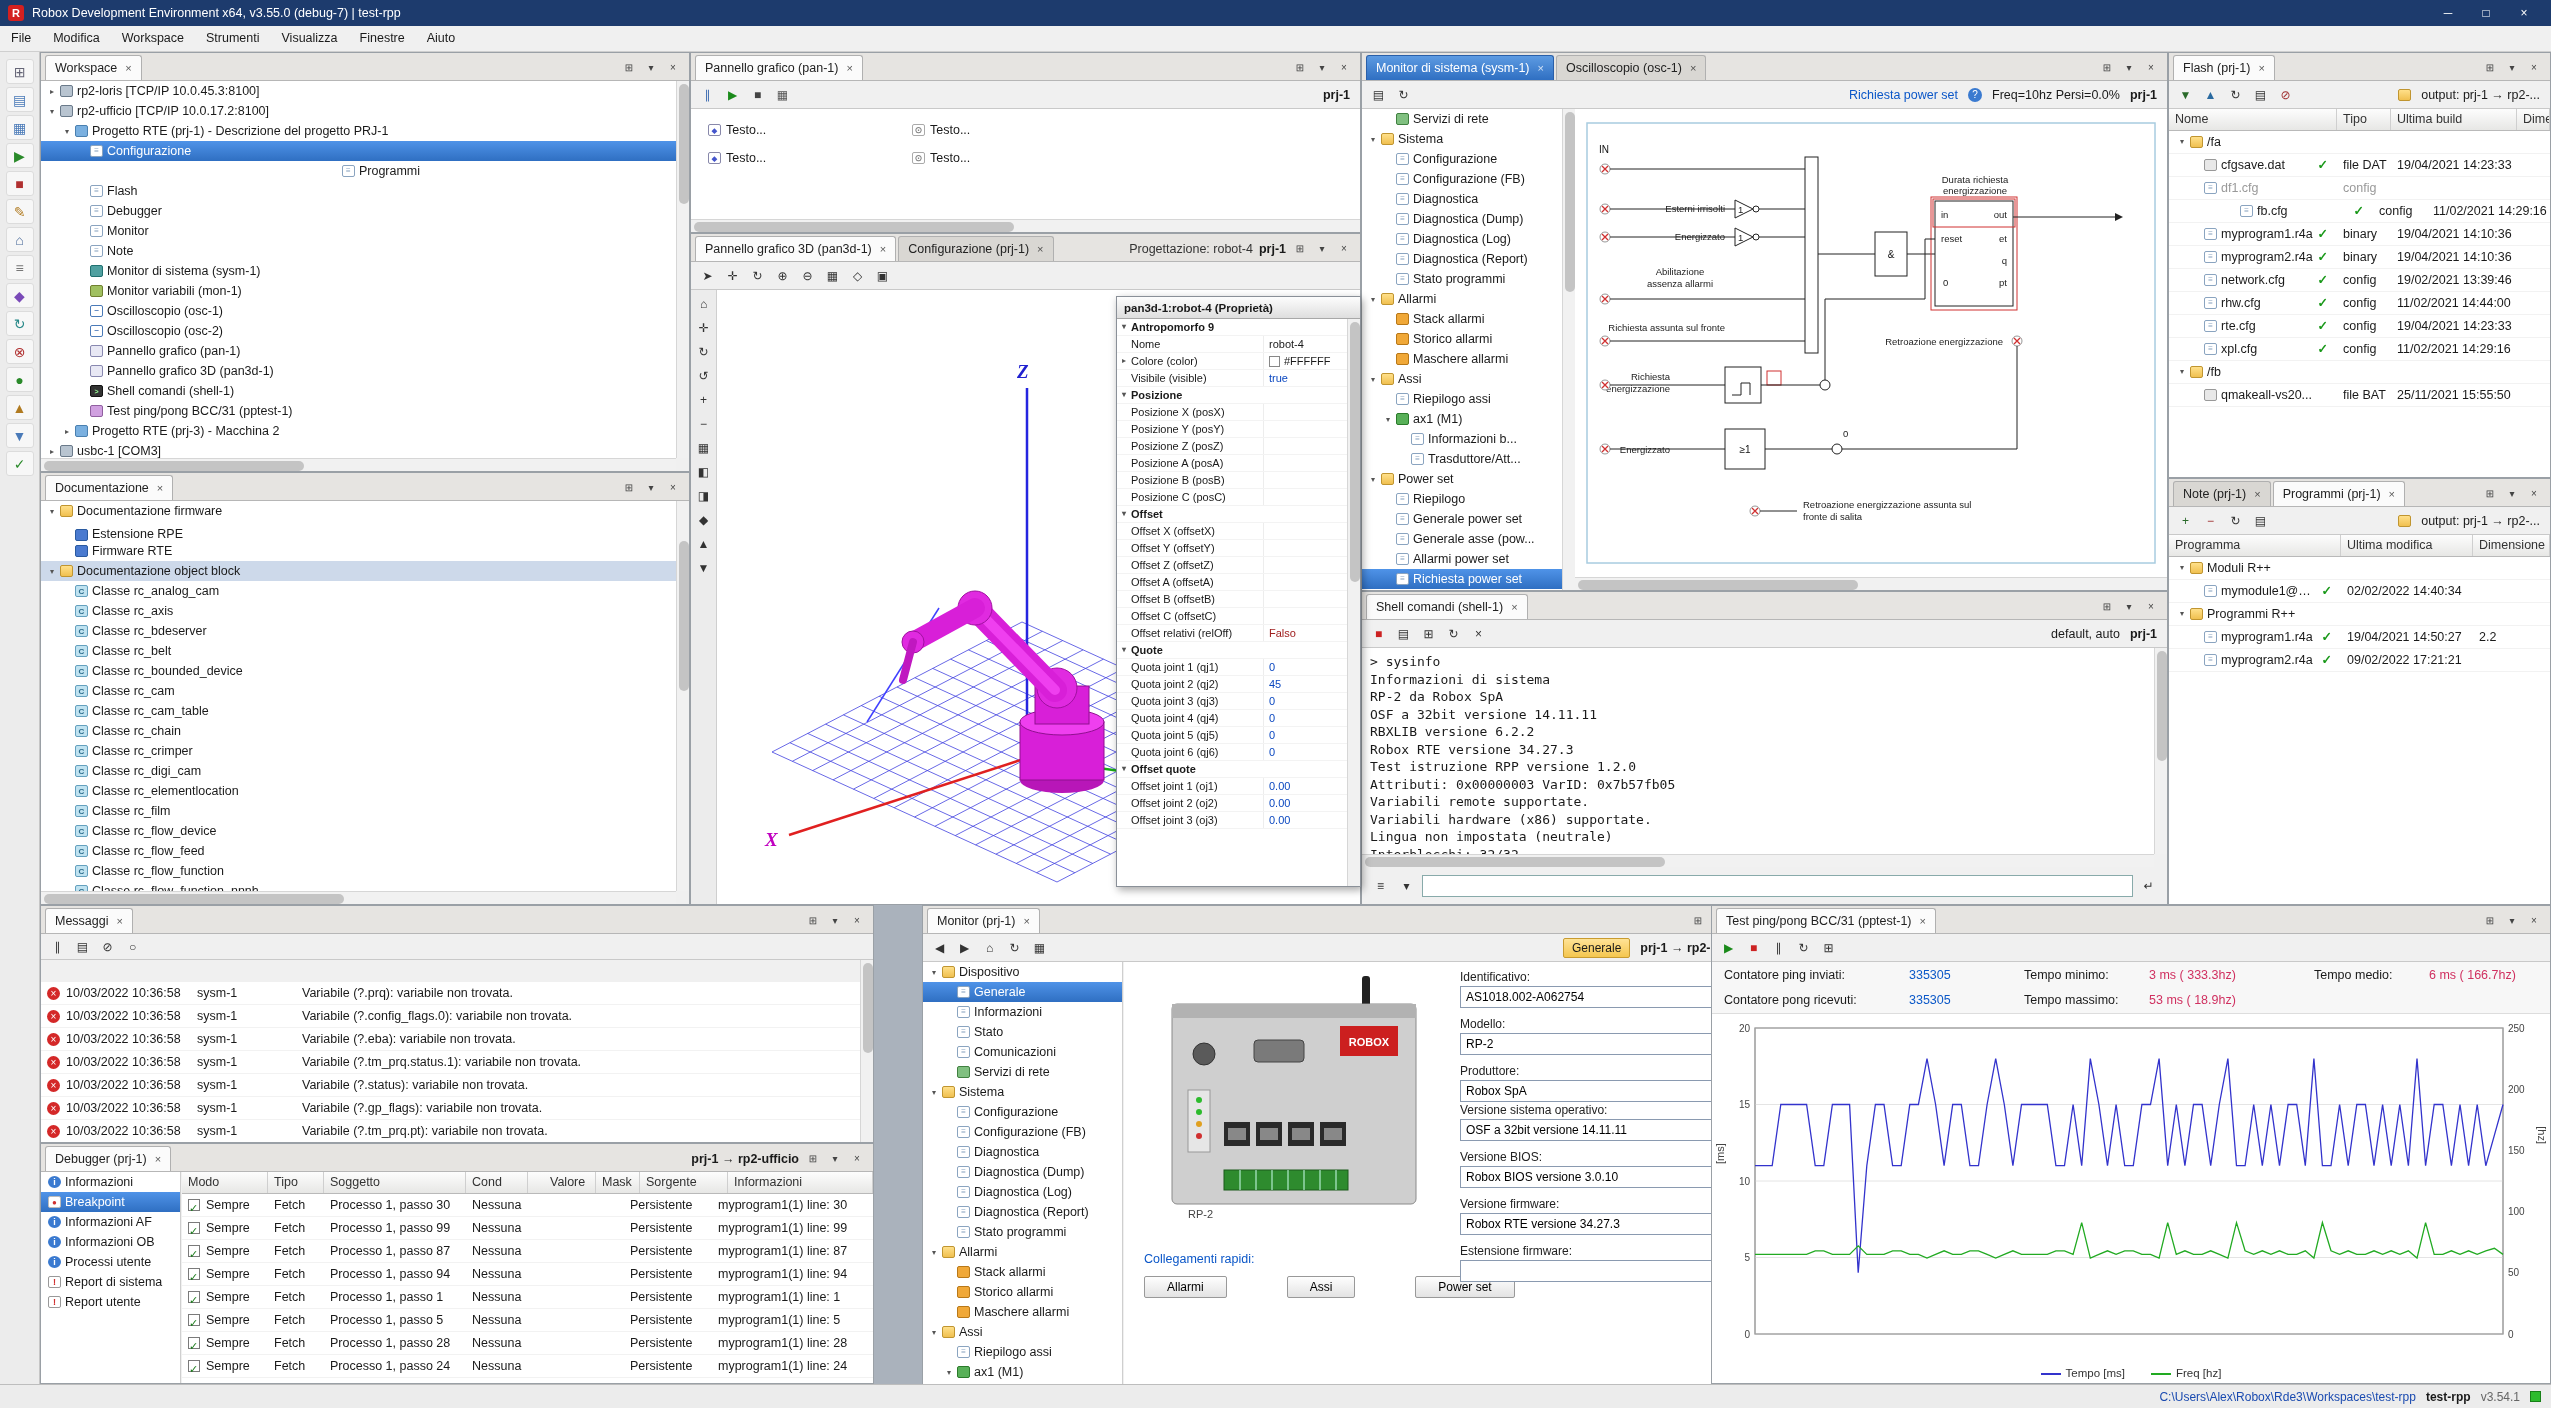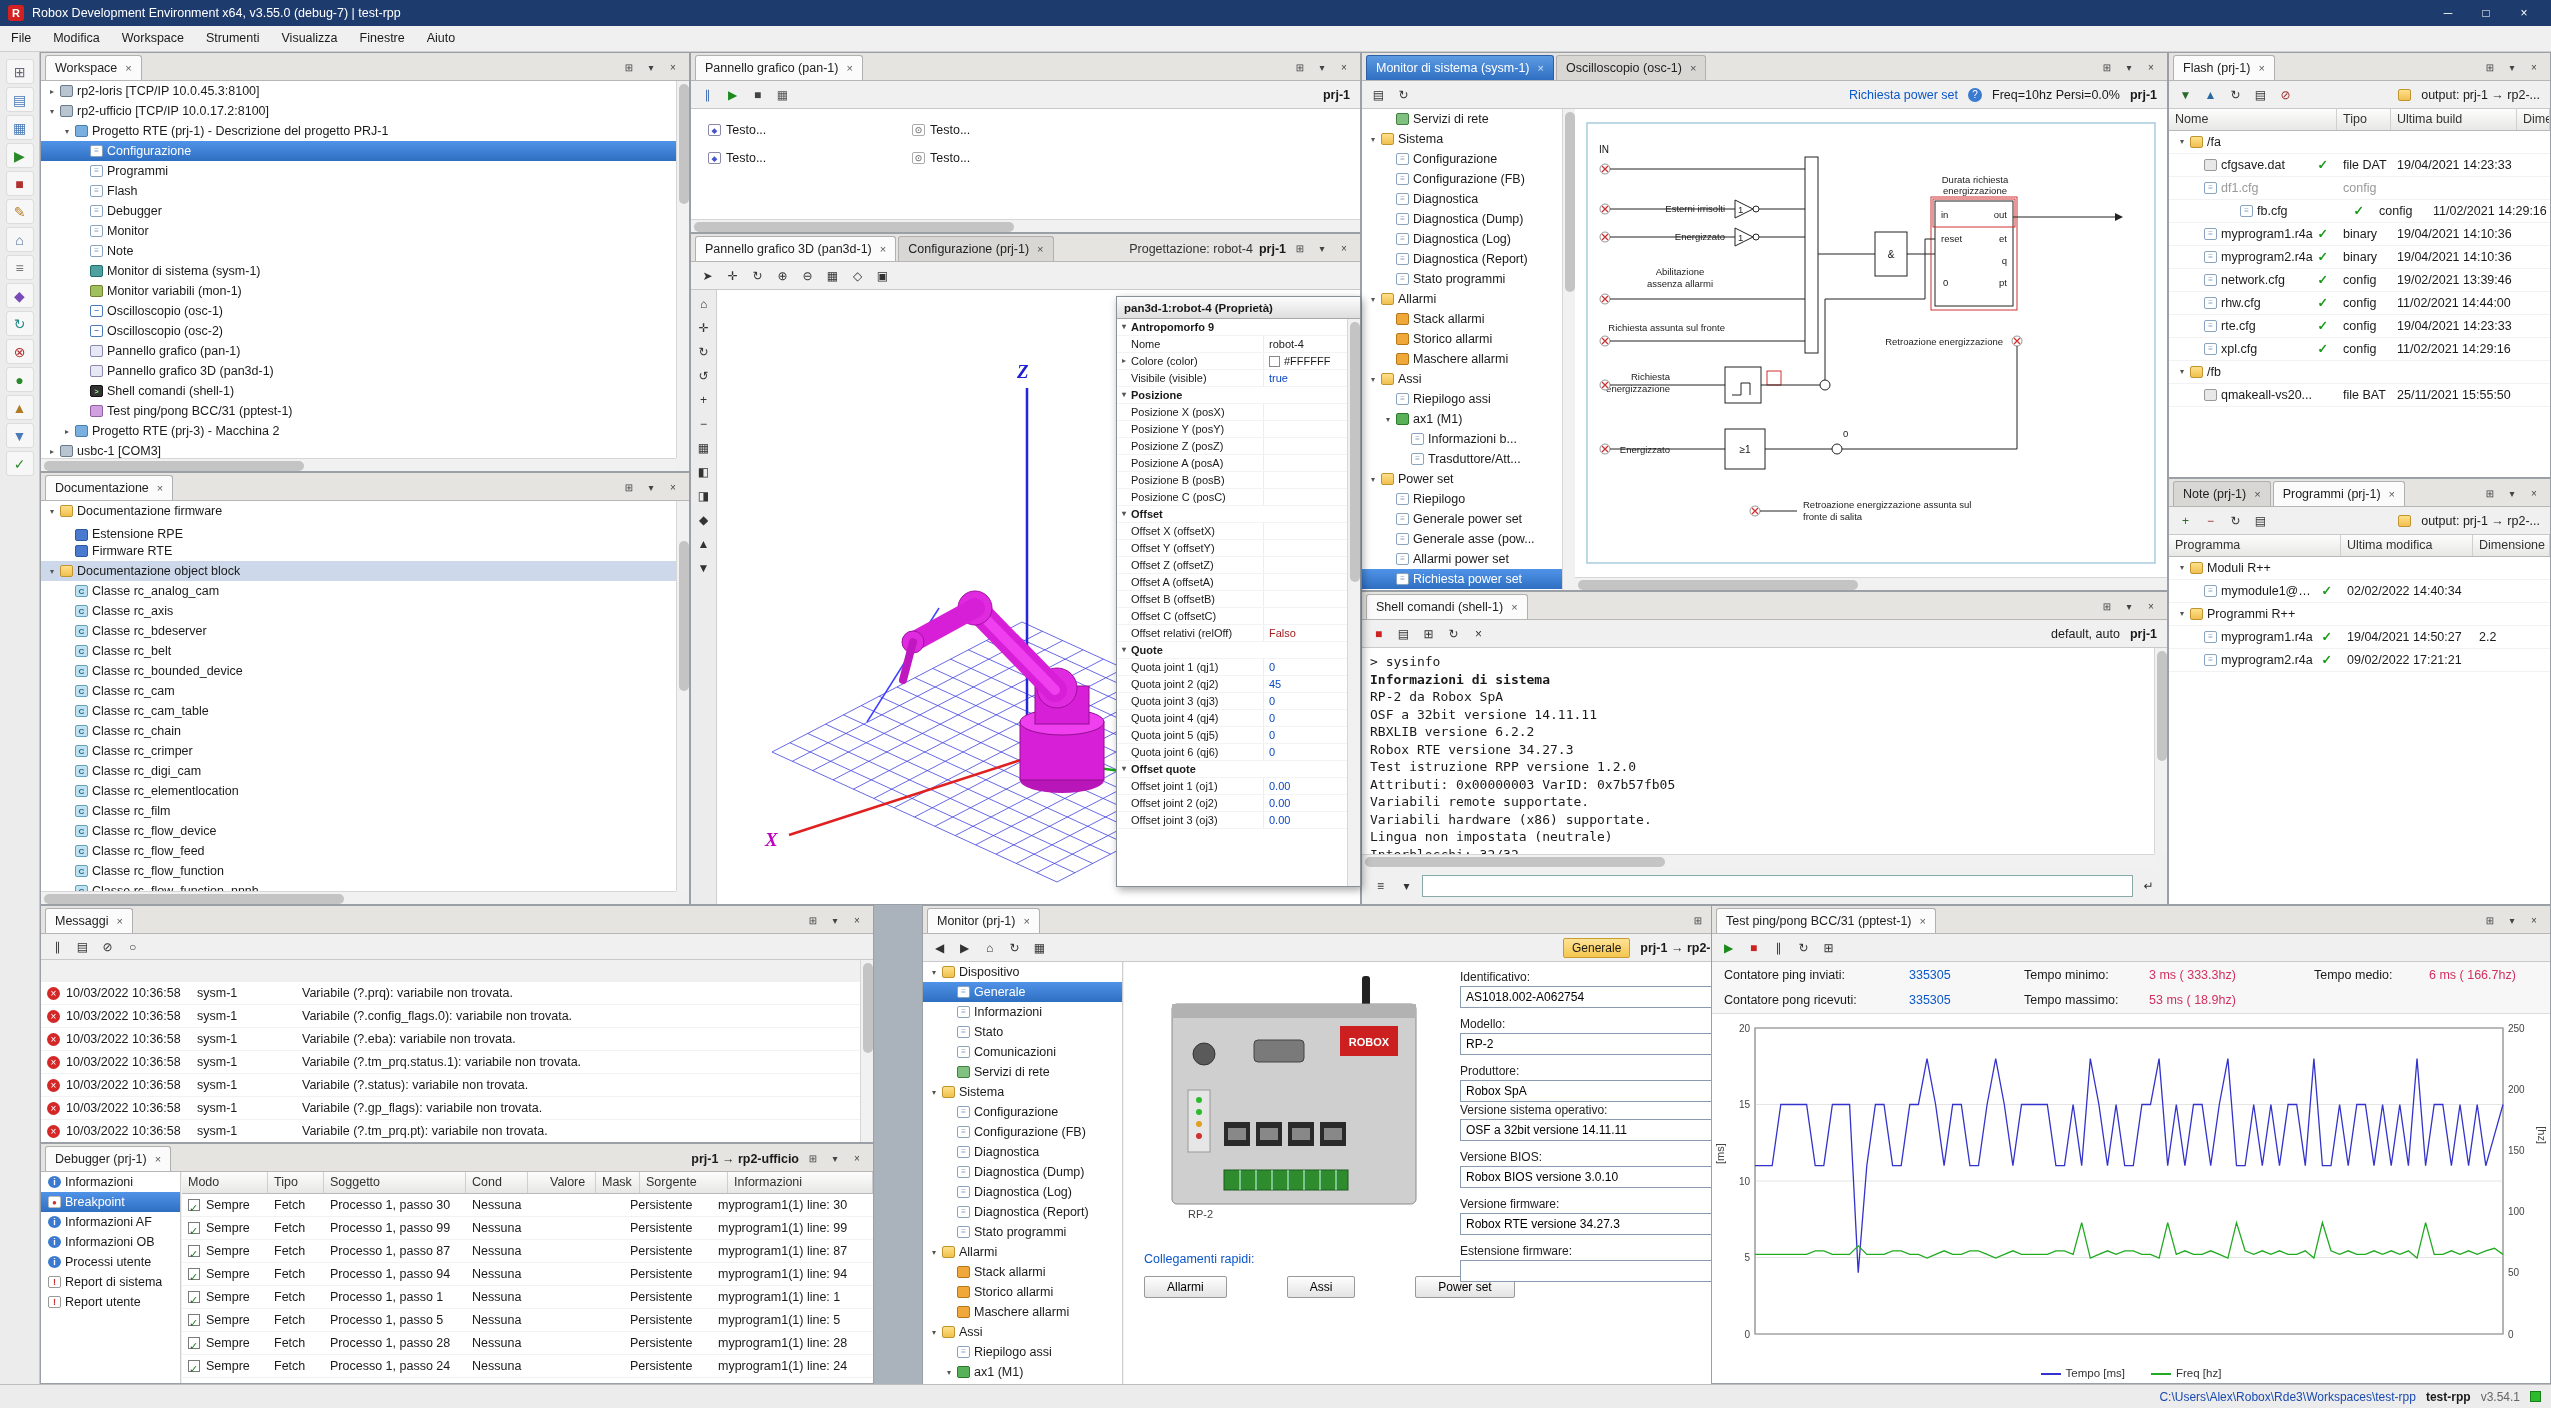"Programmi" div.trow { justify-content: none -> center }
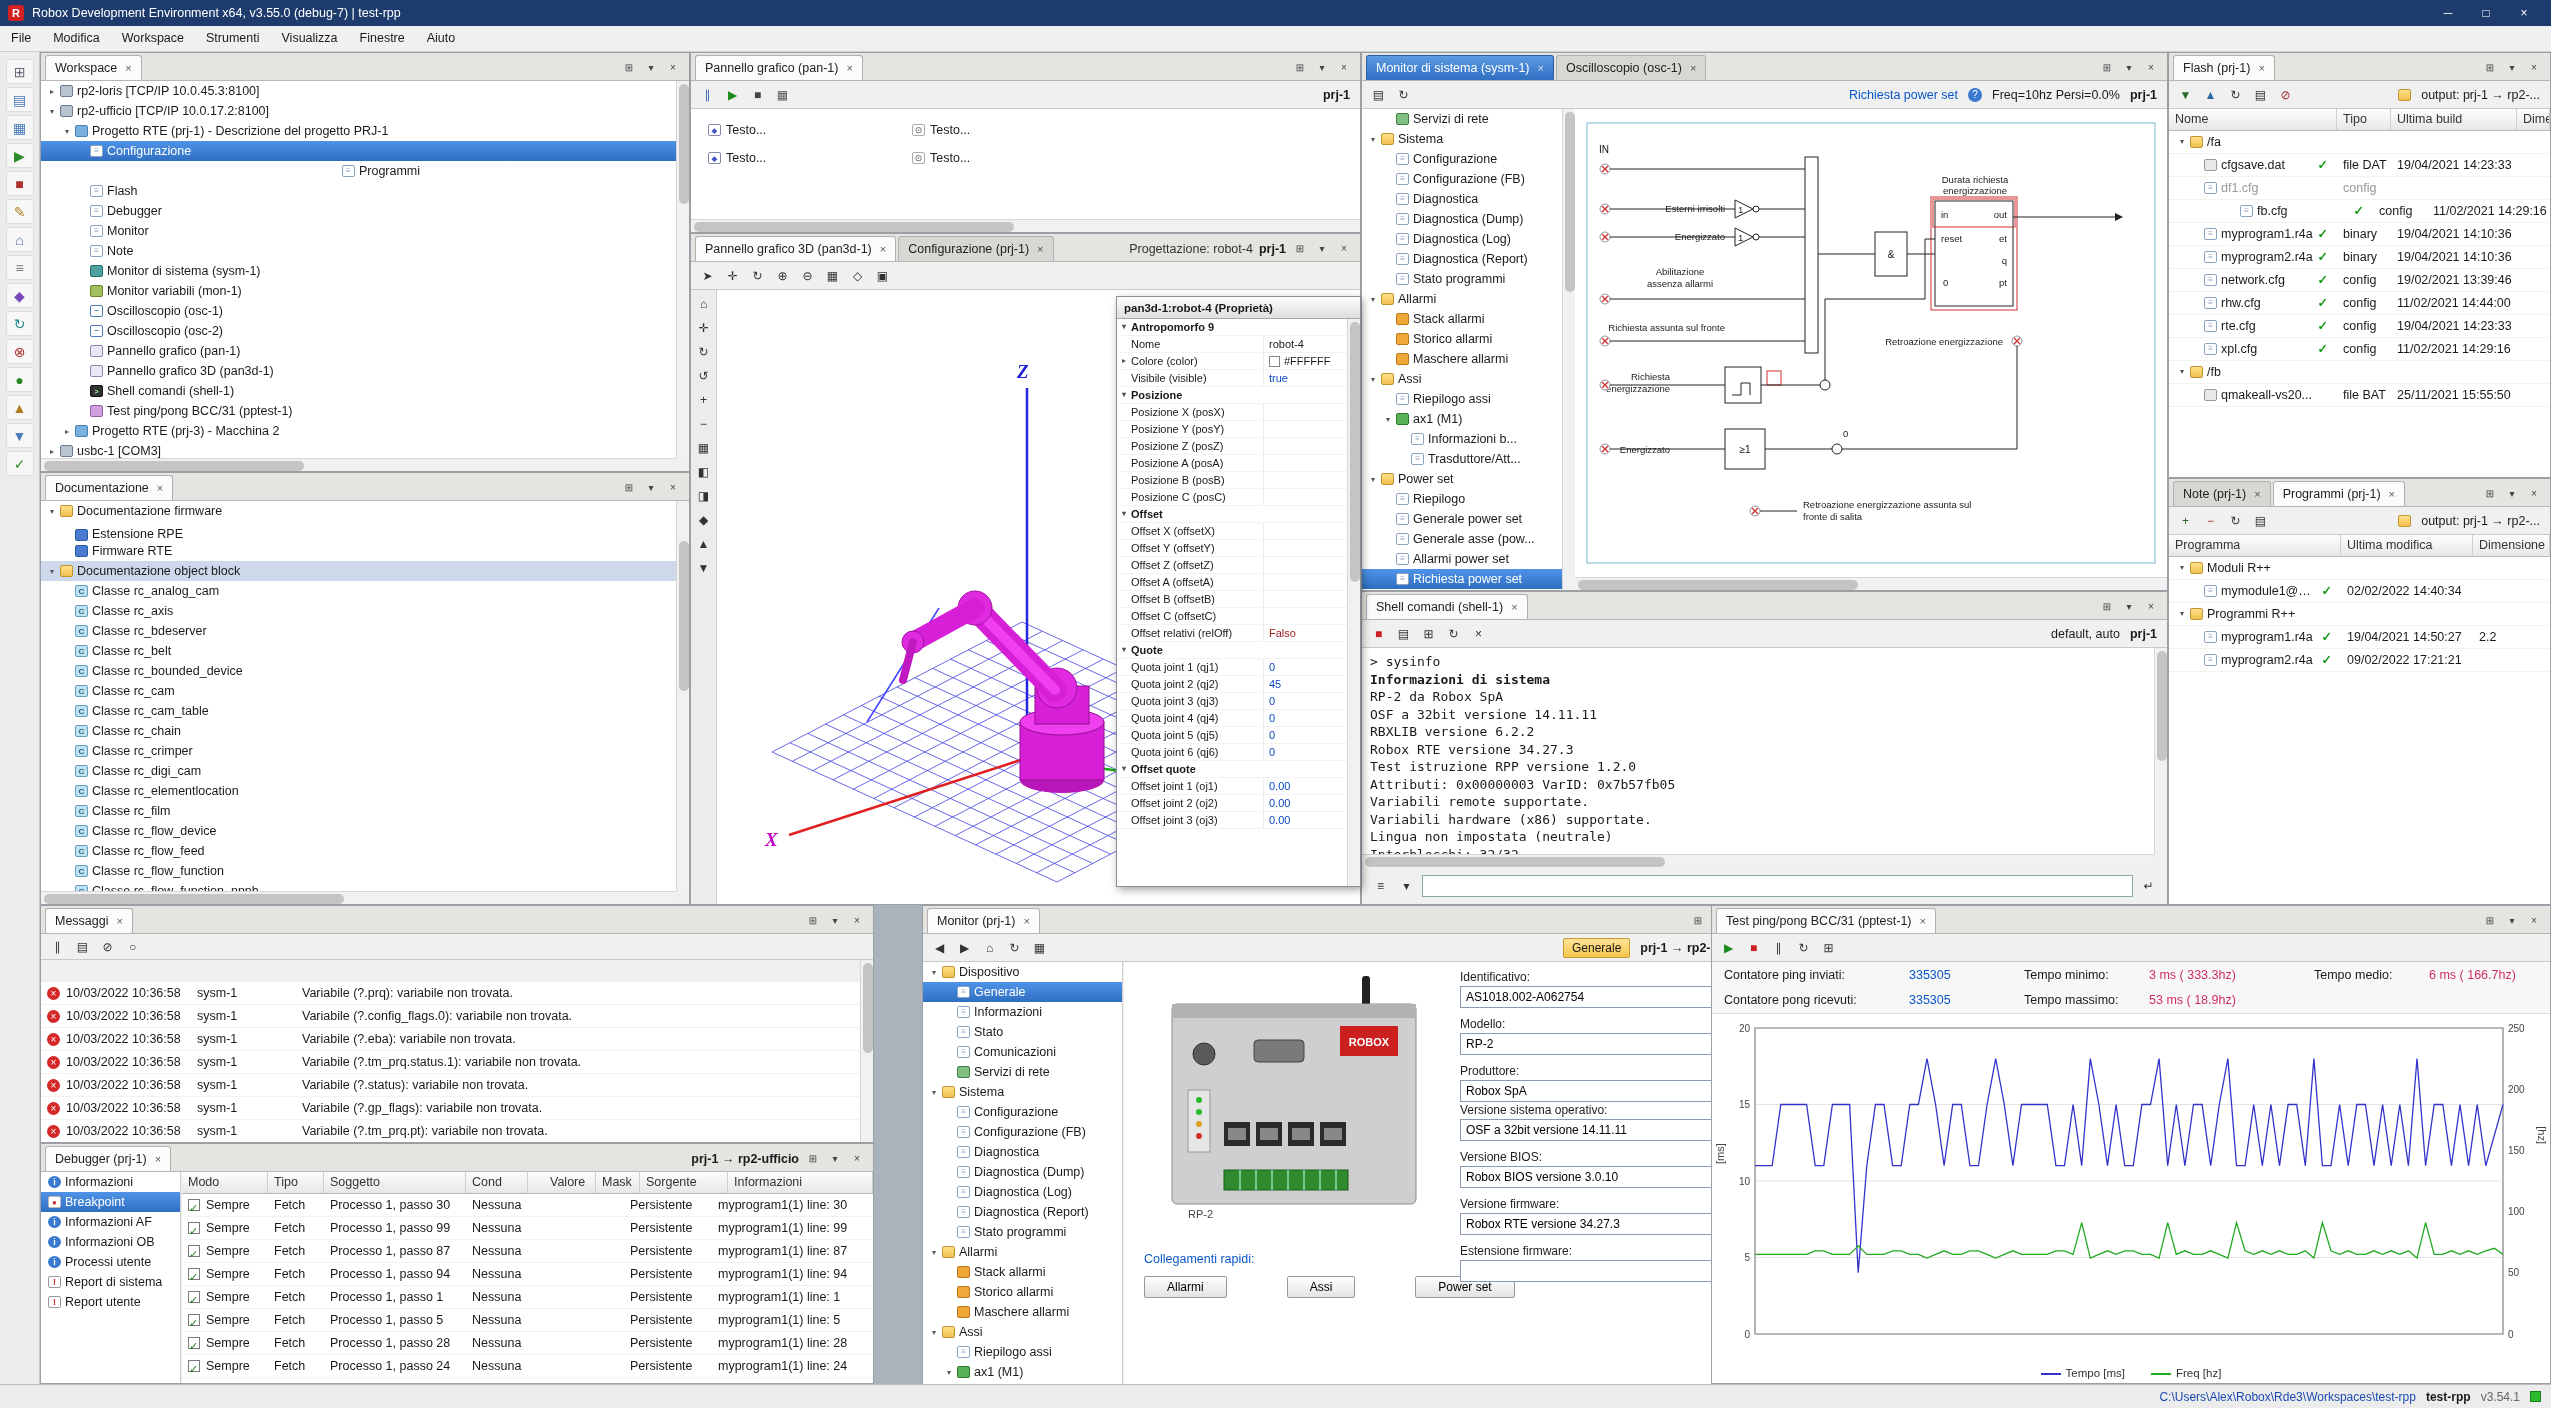"Informazioni di sistema" .shellout .b { font-weight: bold -> normal }
